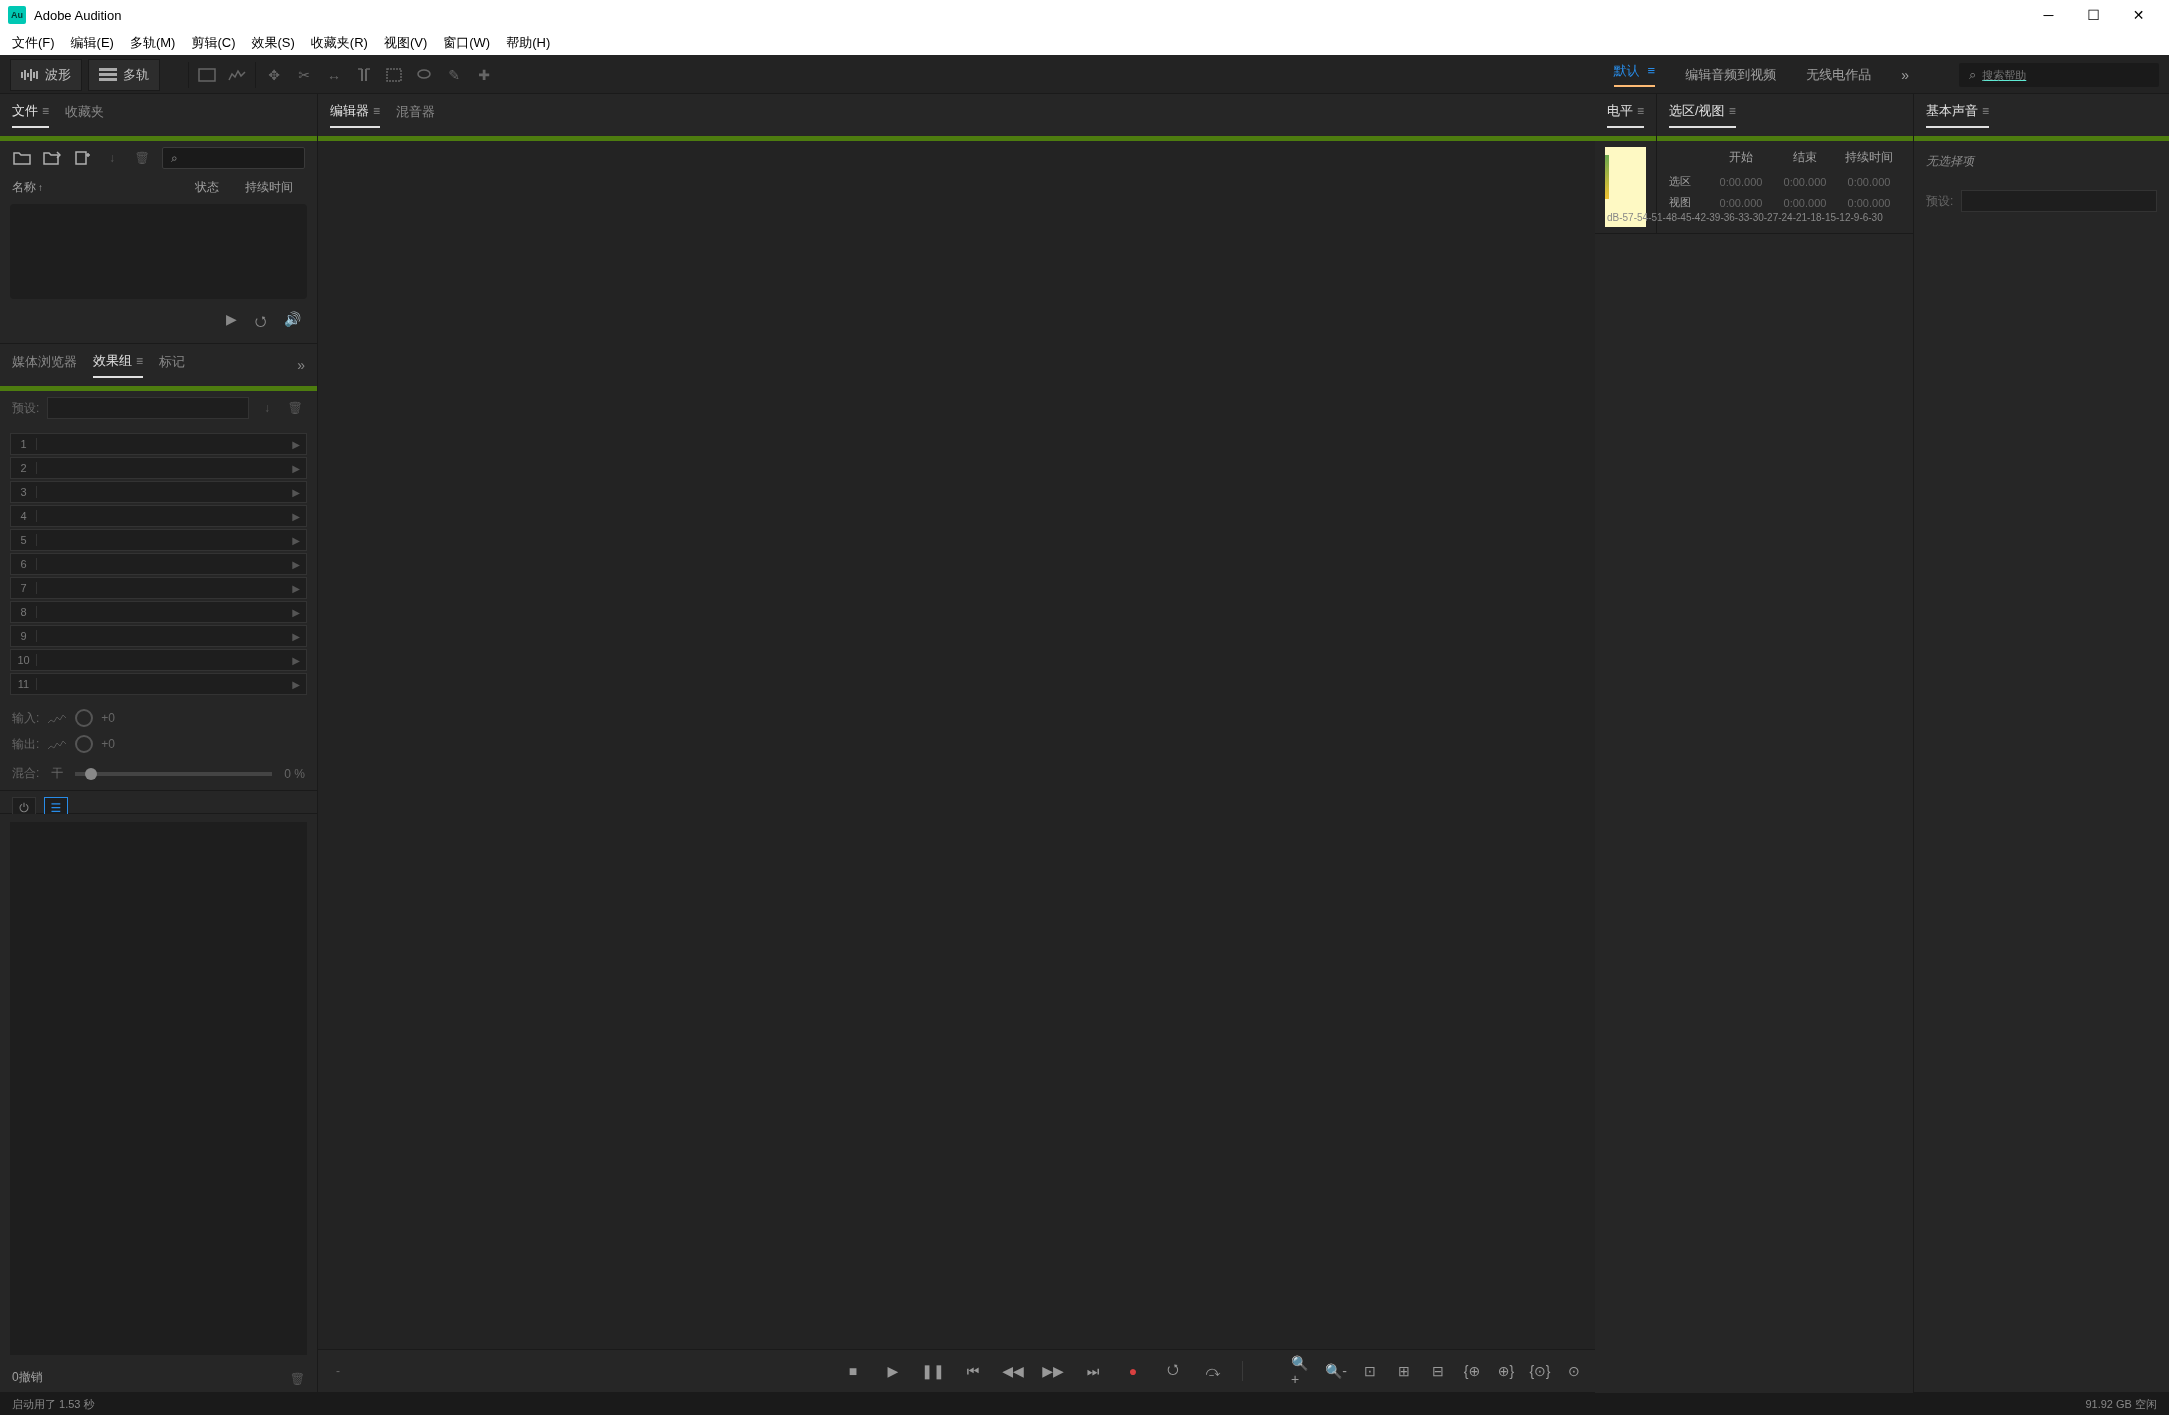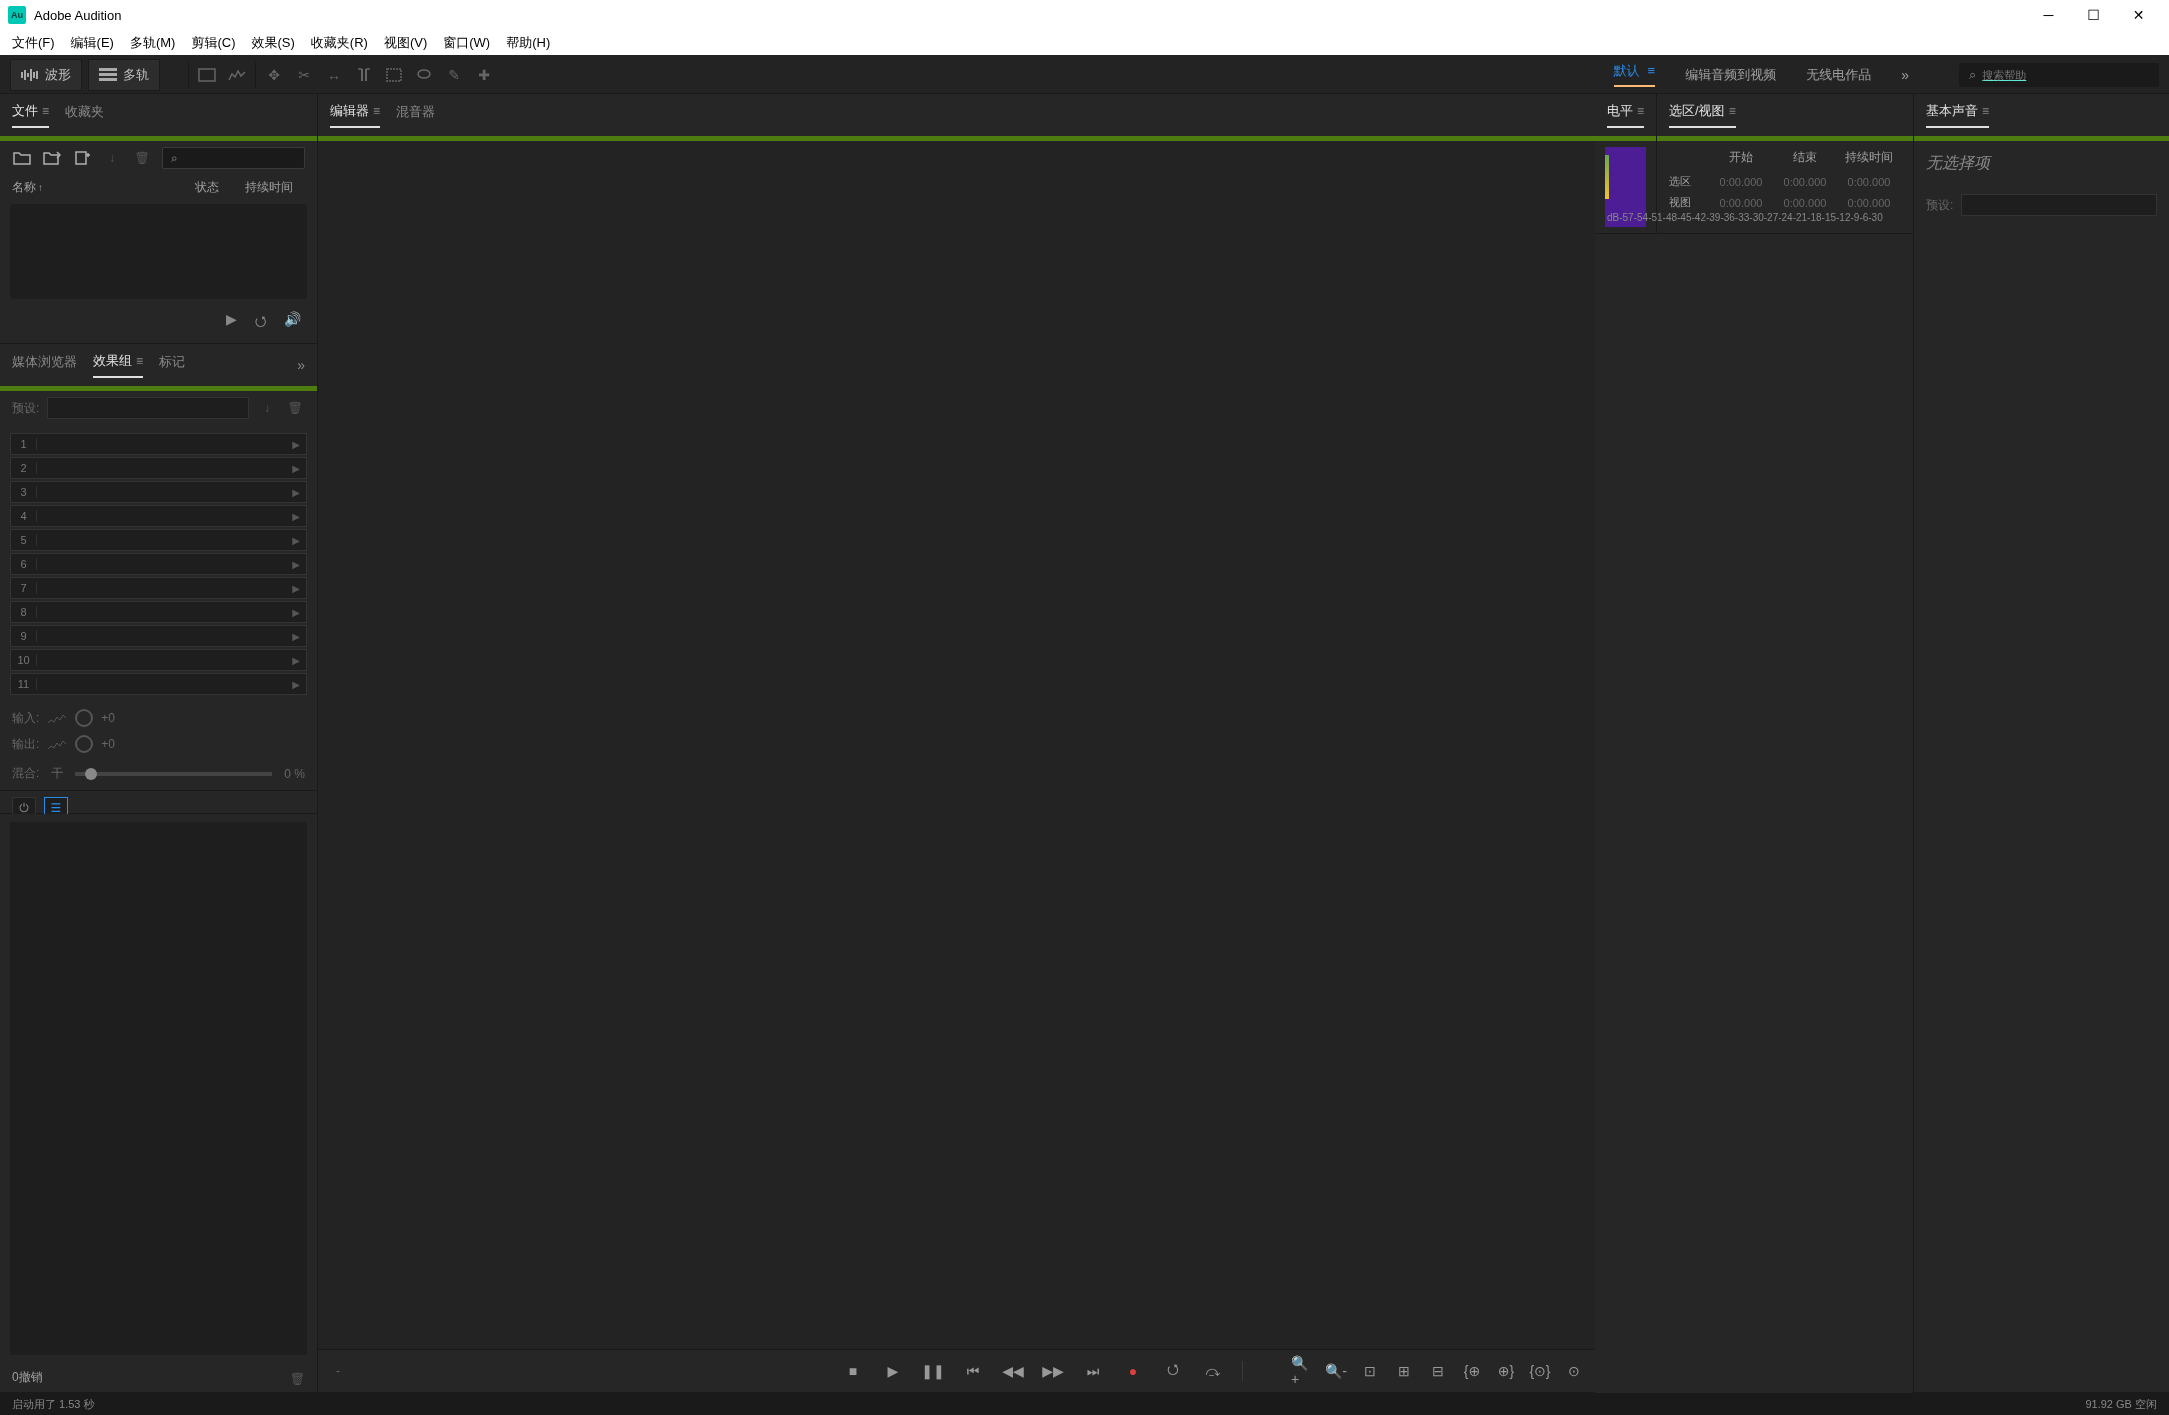"无选择项" .no-selection { font-size: 16px -> 12px }
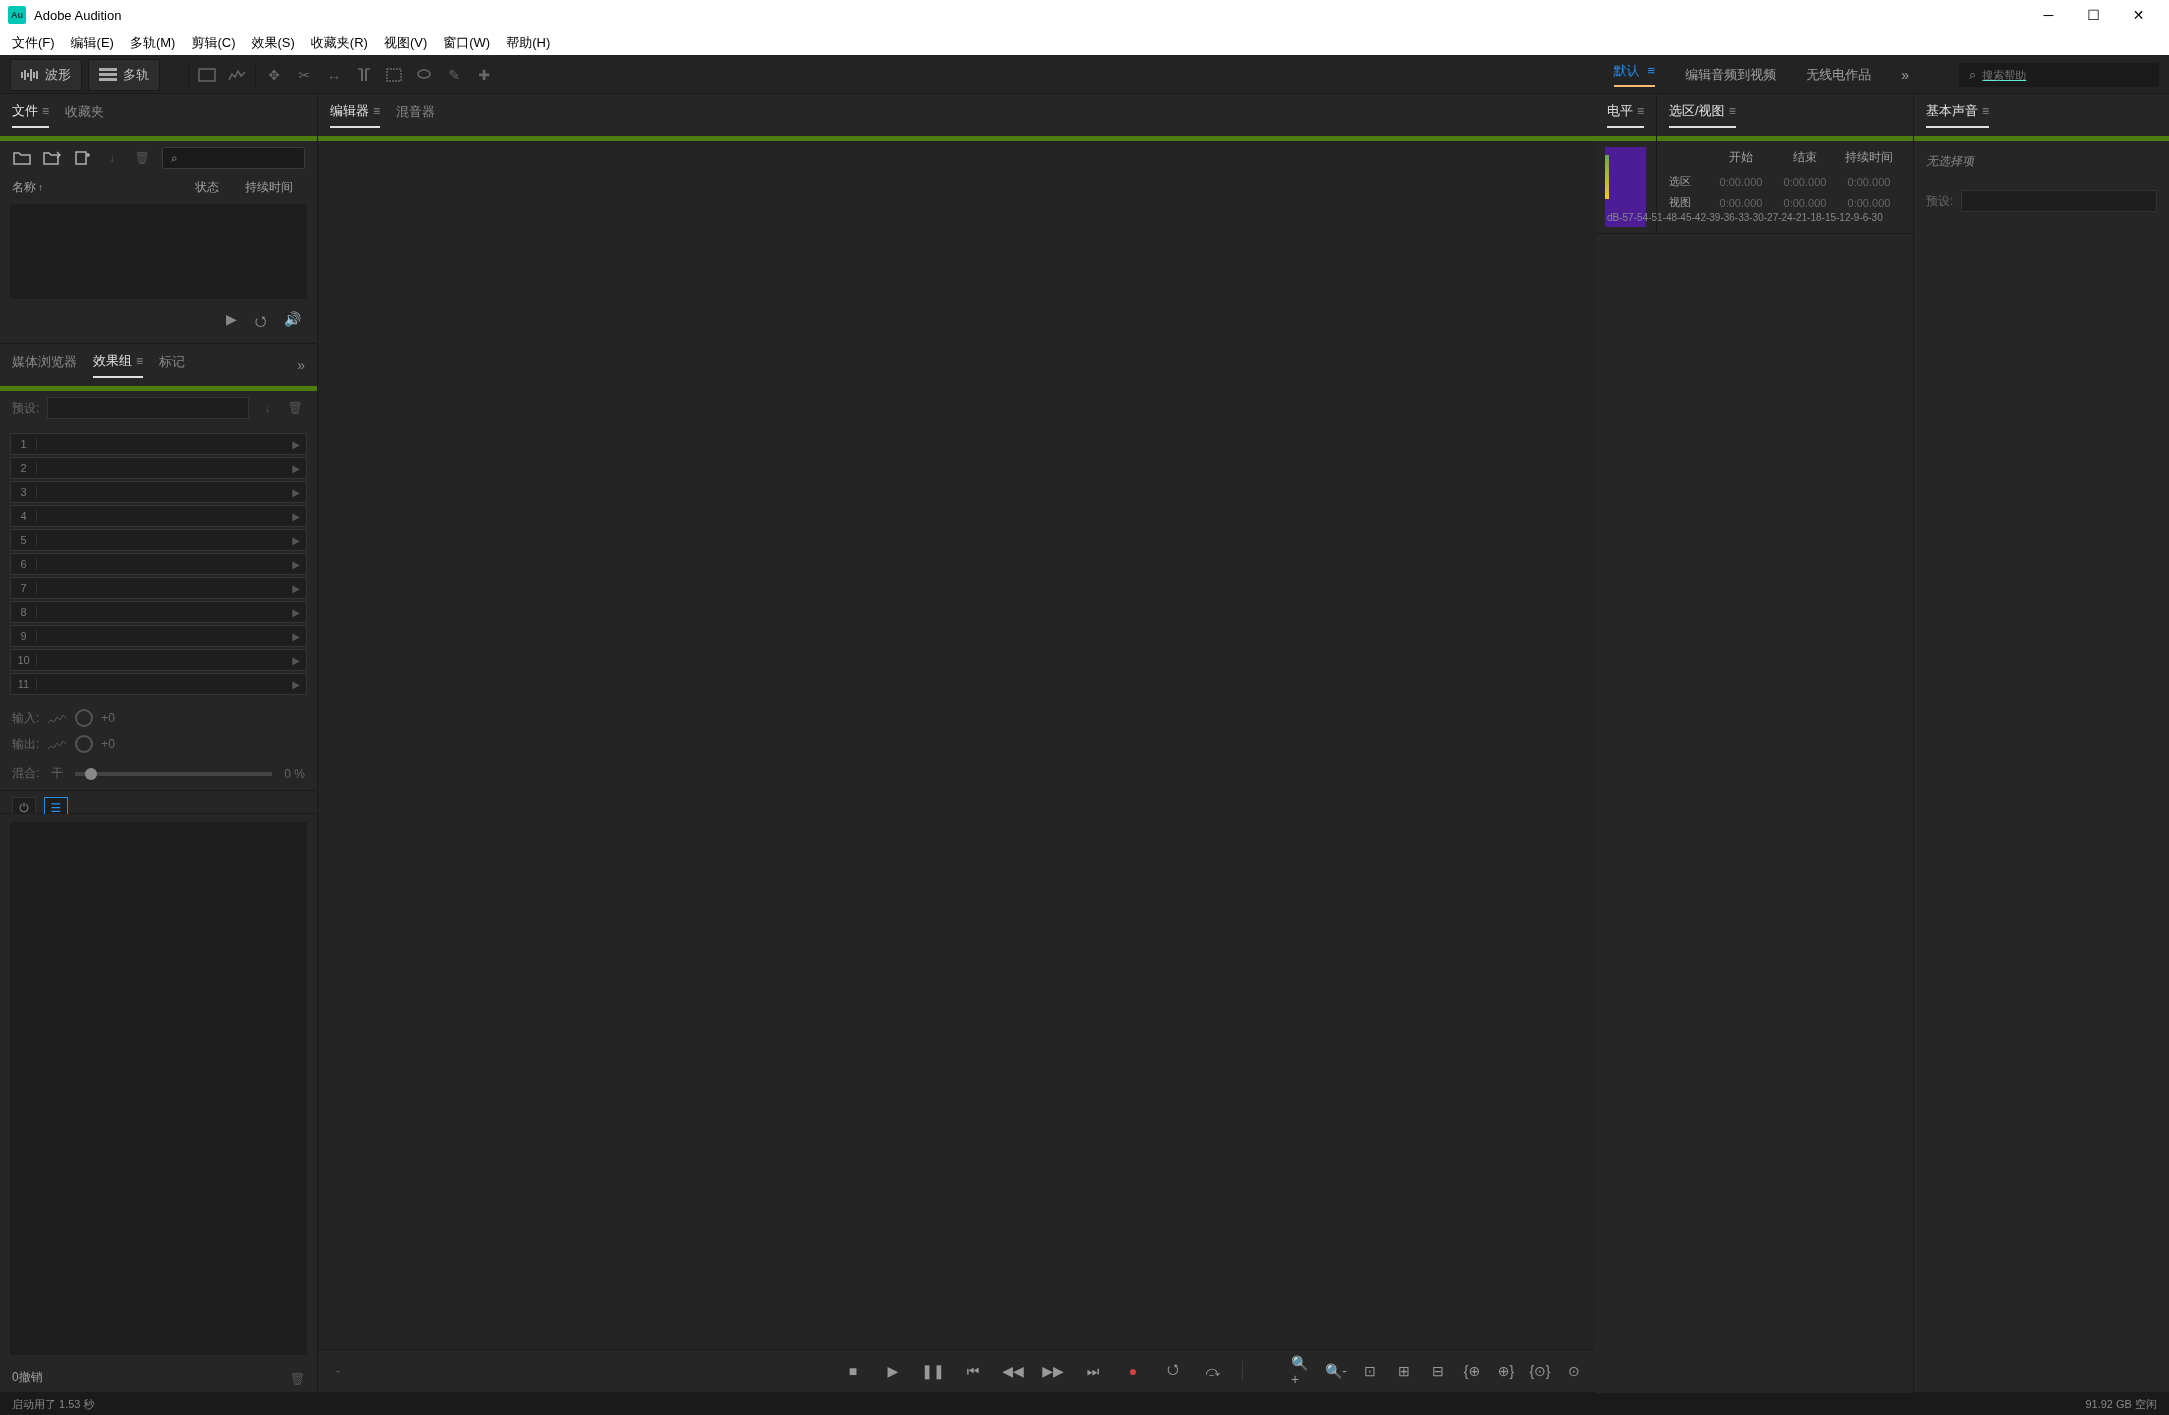"dB" .levels-body { background: #4c1d95 -> #fef9c3 }
